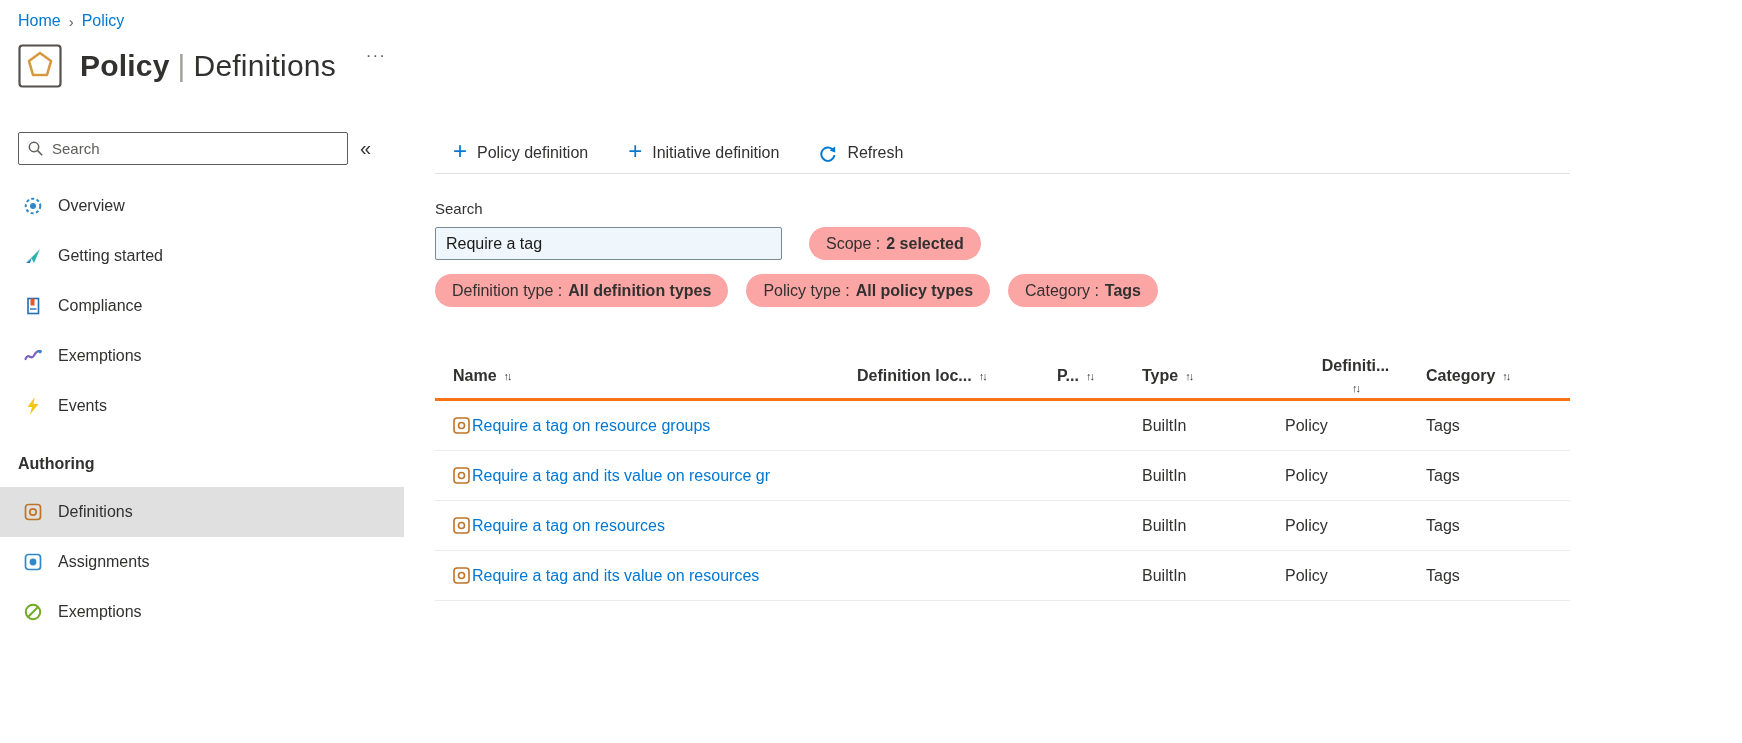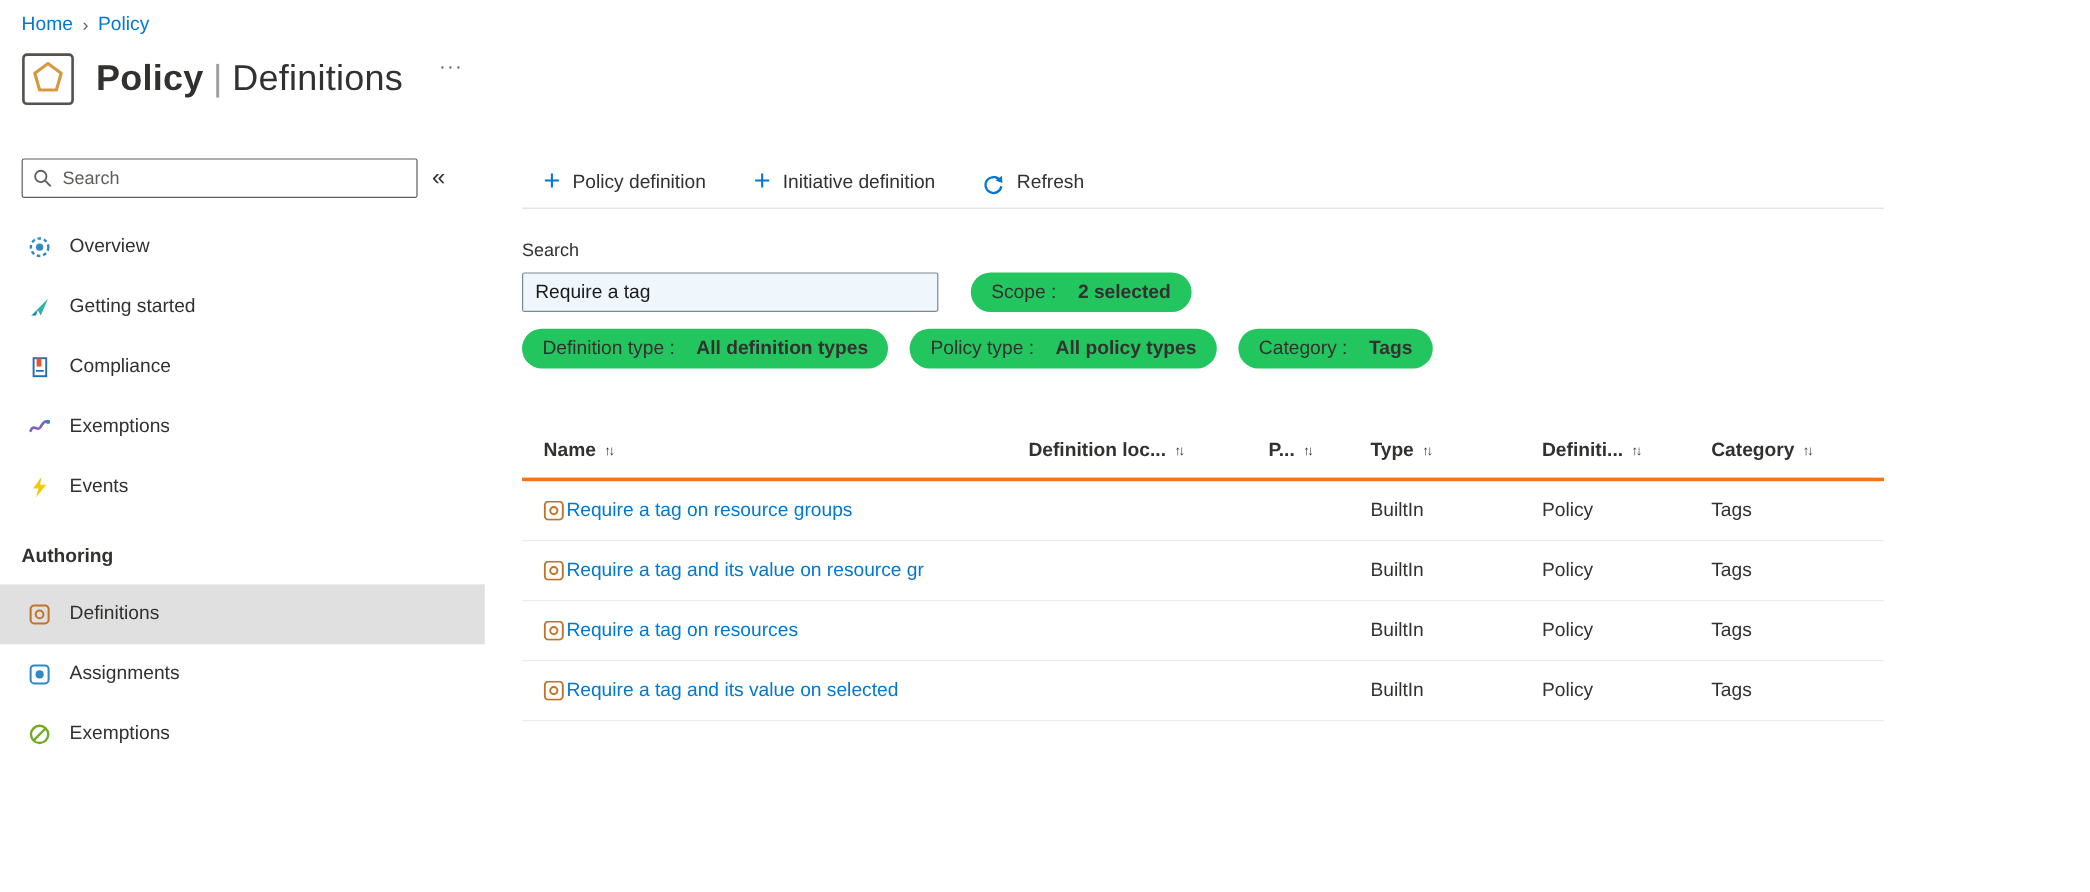"Scope :" .pill { background: #22c55e -> #fca5a5; gap: 18px -> 6px }
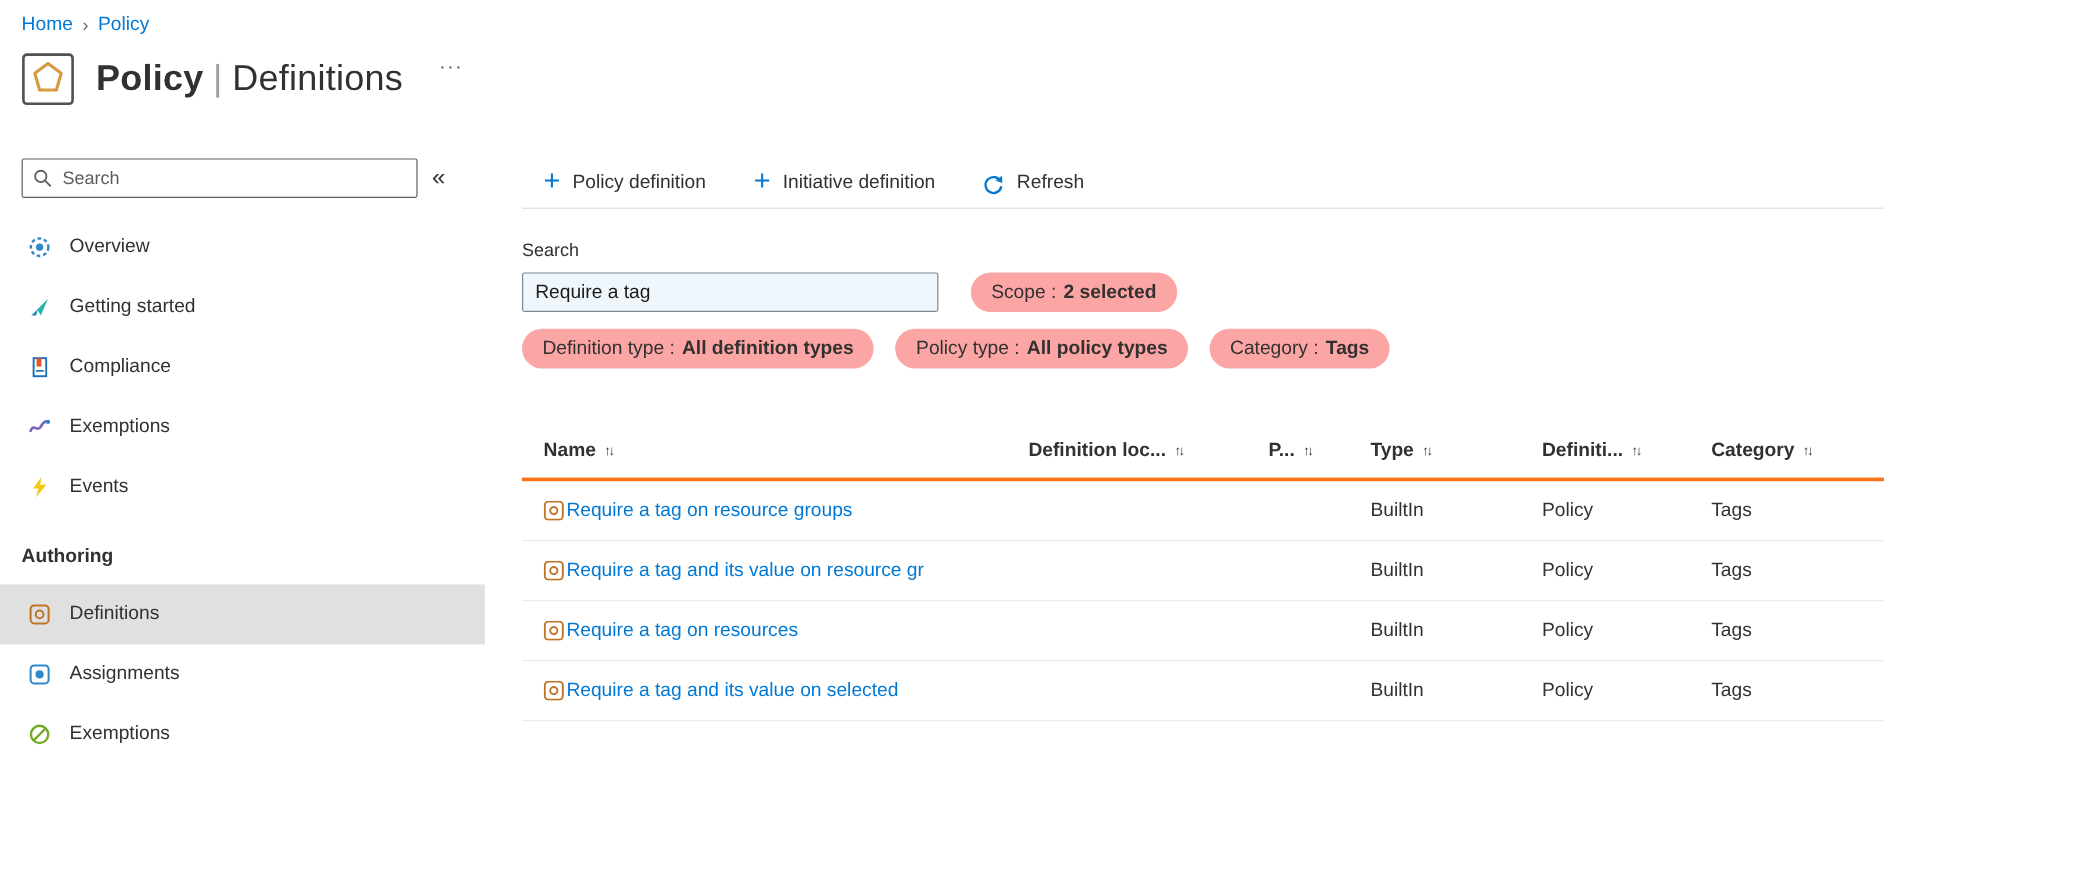"Definiti..." .col-deftype { flex-direction: none -> column }
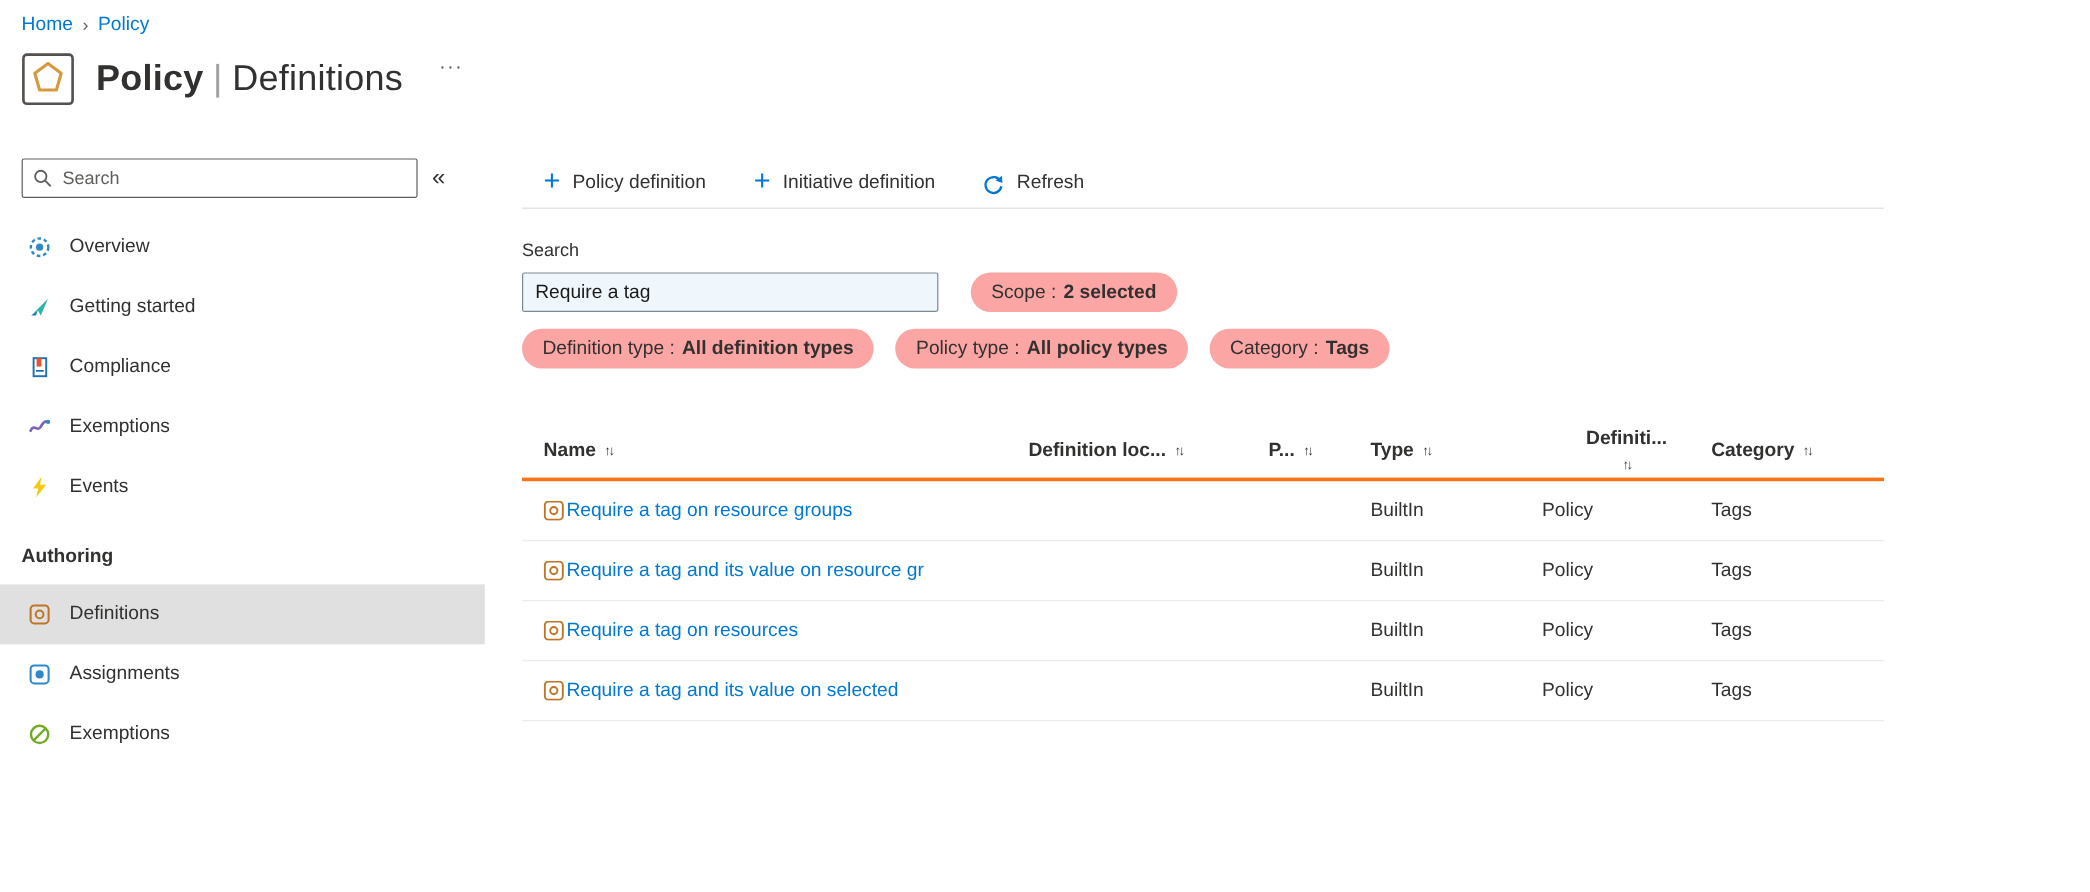"Require a tag and its value on selected" a.name-link { text: selected -> resources }
